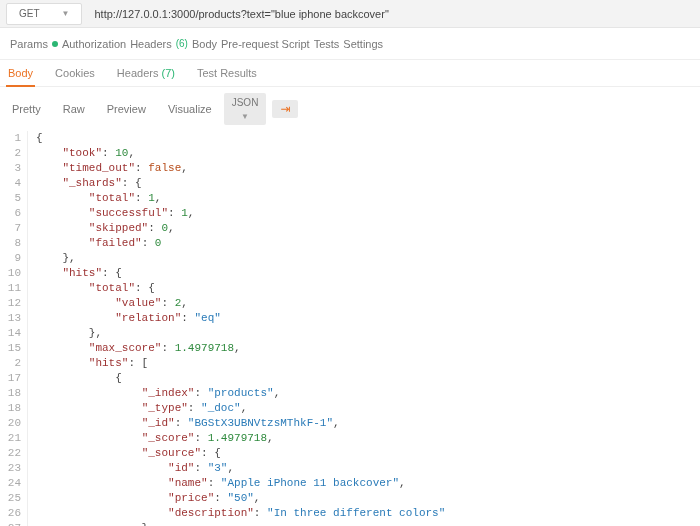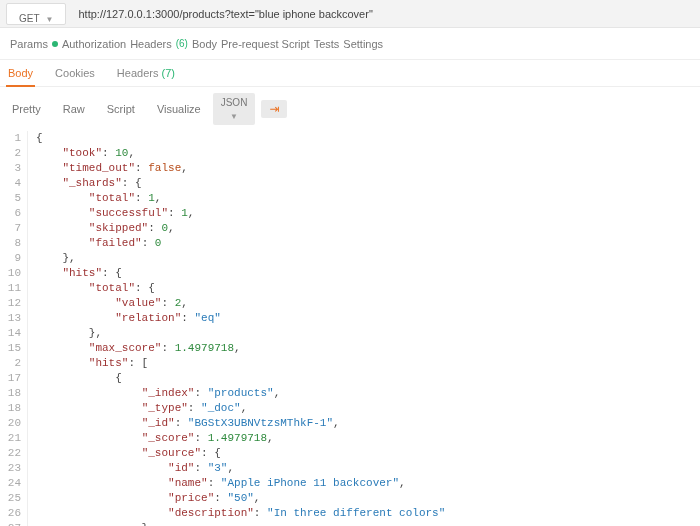"GET" .method { align-items: flex-end -> center; gap: 6px -> 22px }
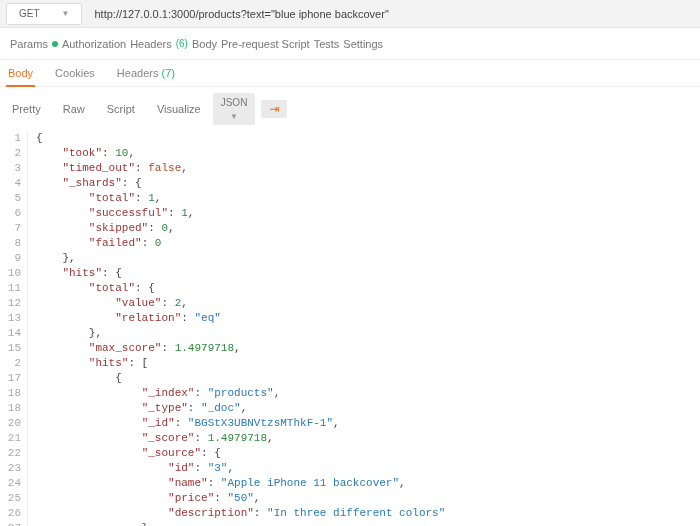"Test Results" span.tab { html: none -> <span>Test Results</span> }
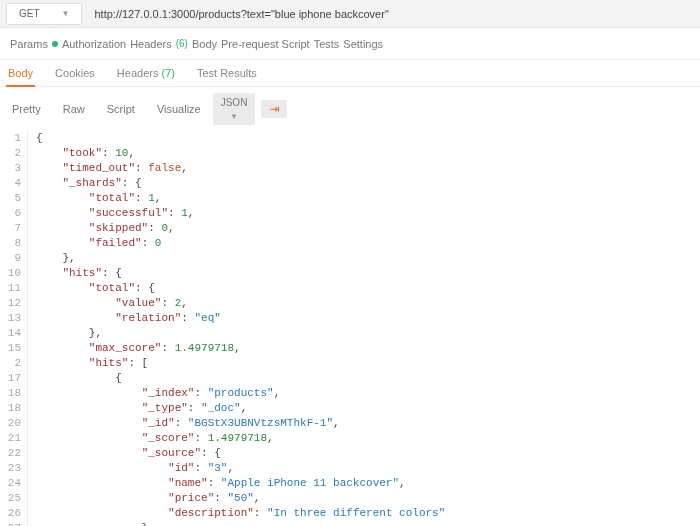"Script" span.vb { text: Script -> Preview }
